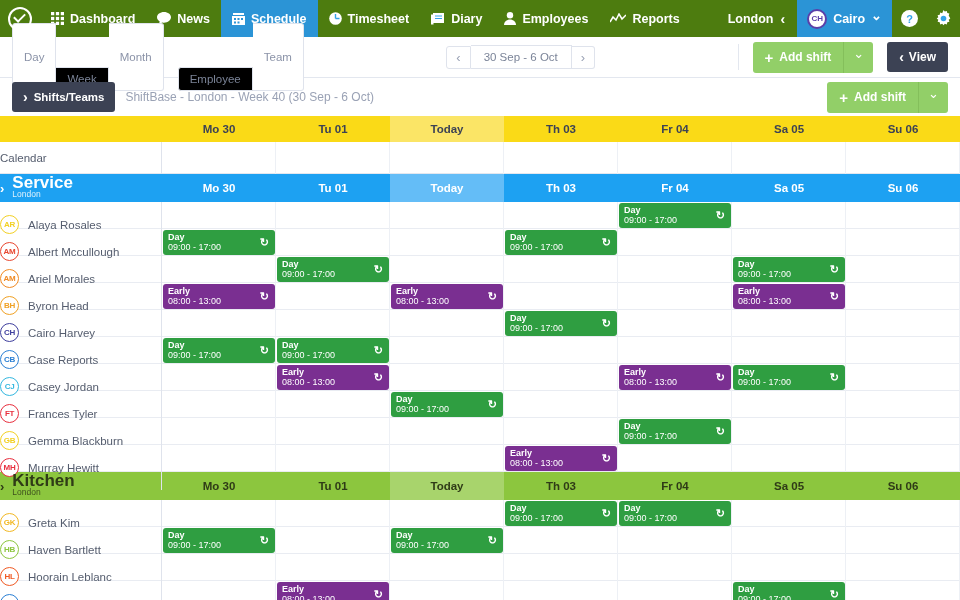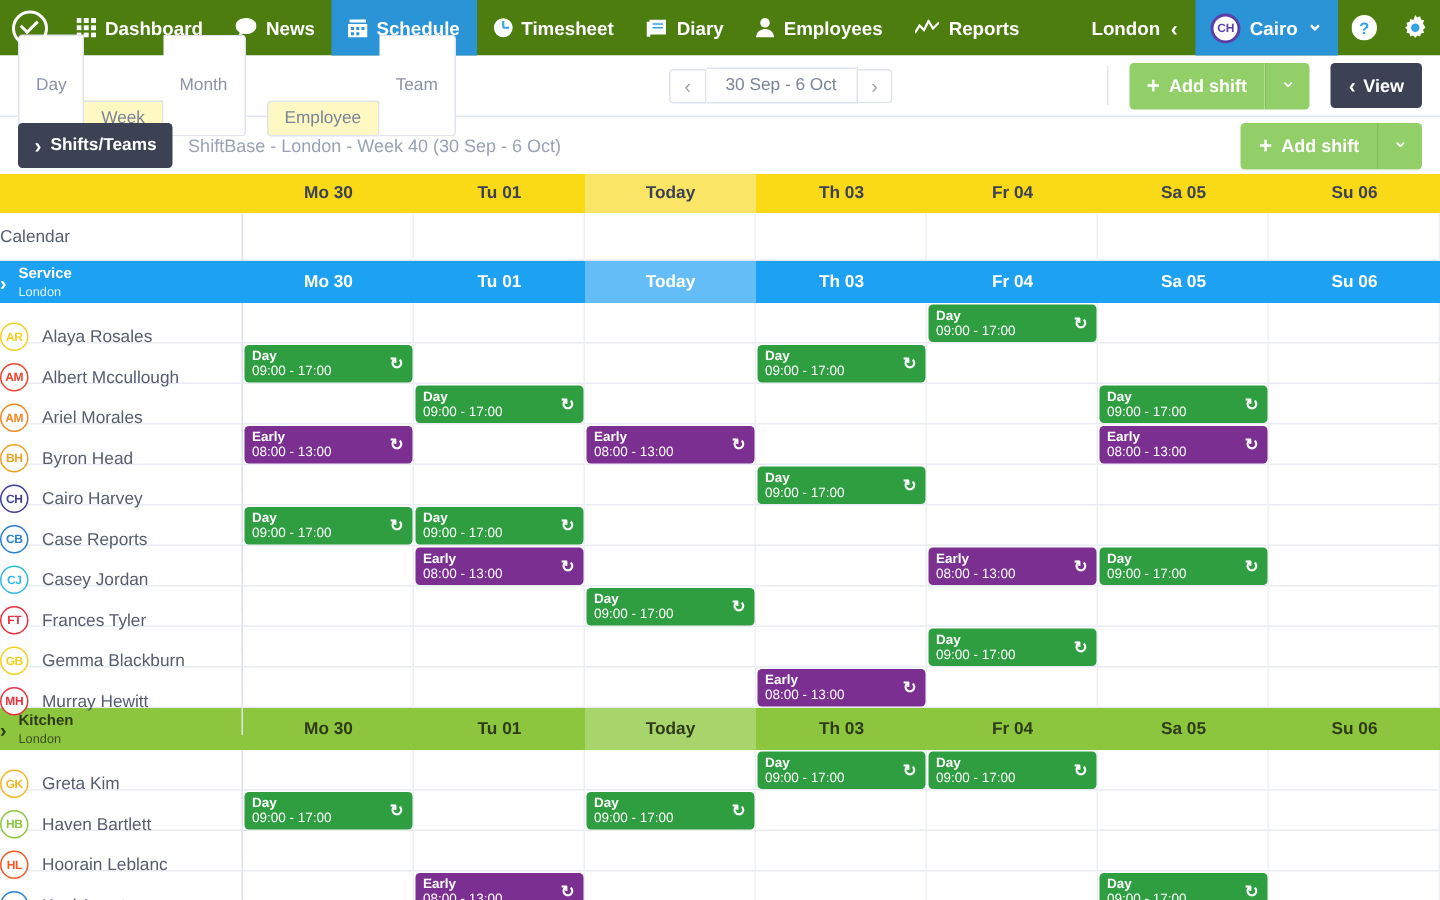"Week" .btn-seg.active { background: #fef9c3 -> #000000 }
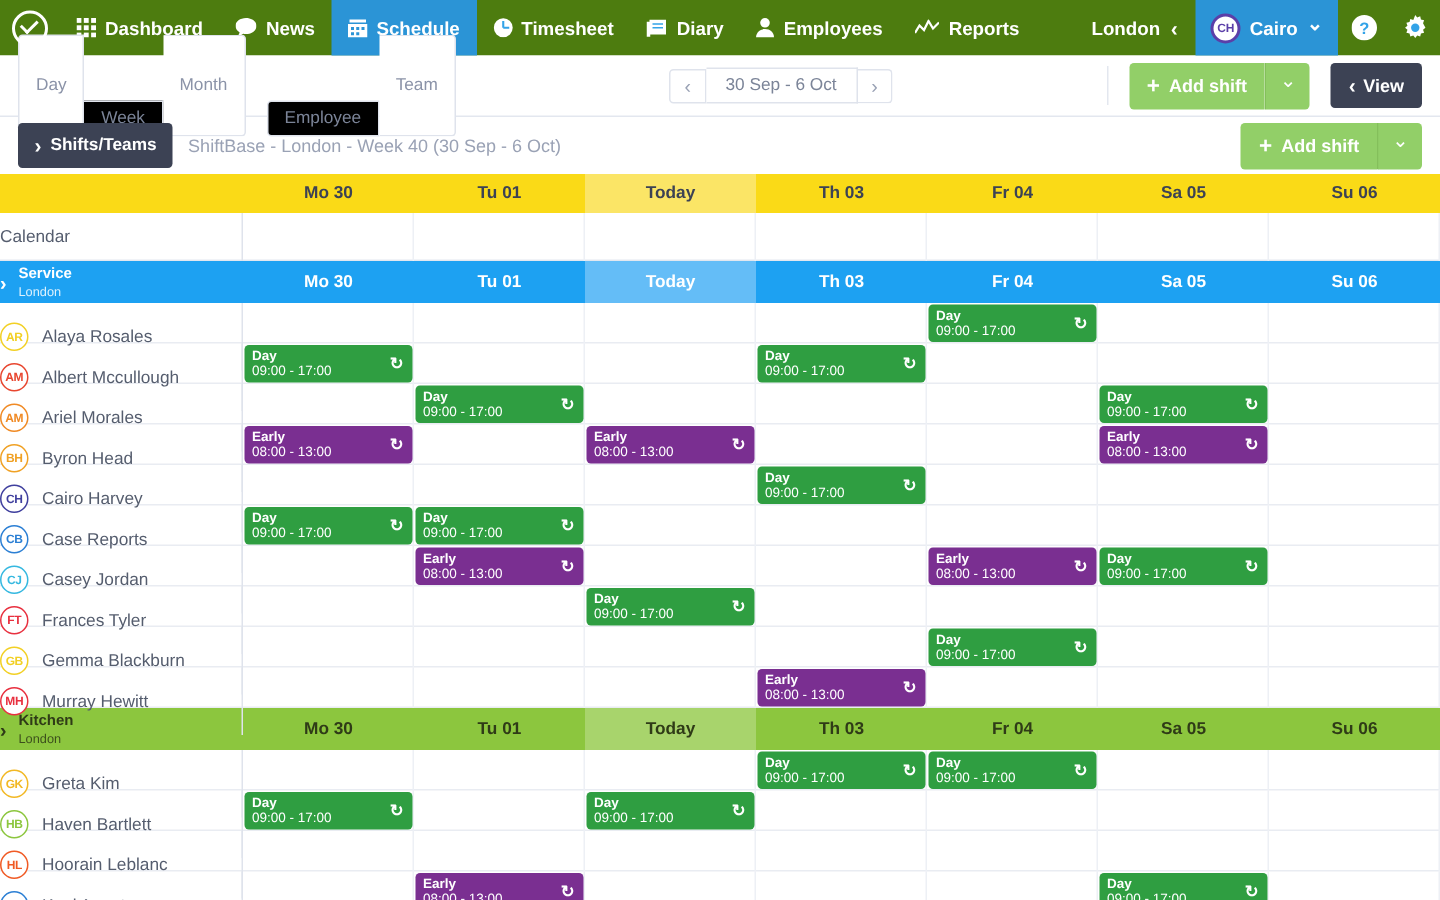"Service" .grp-title { font-size: 10px -> 17px }
